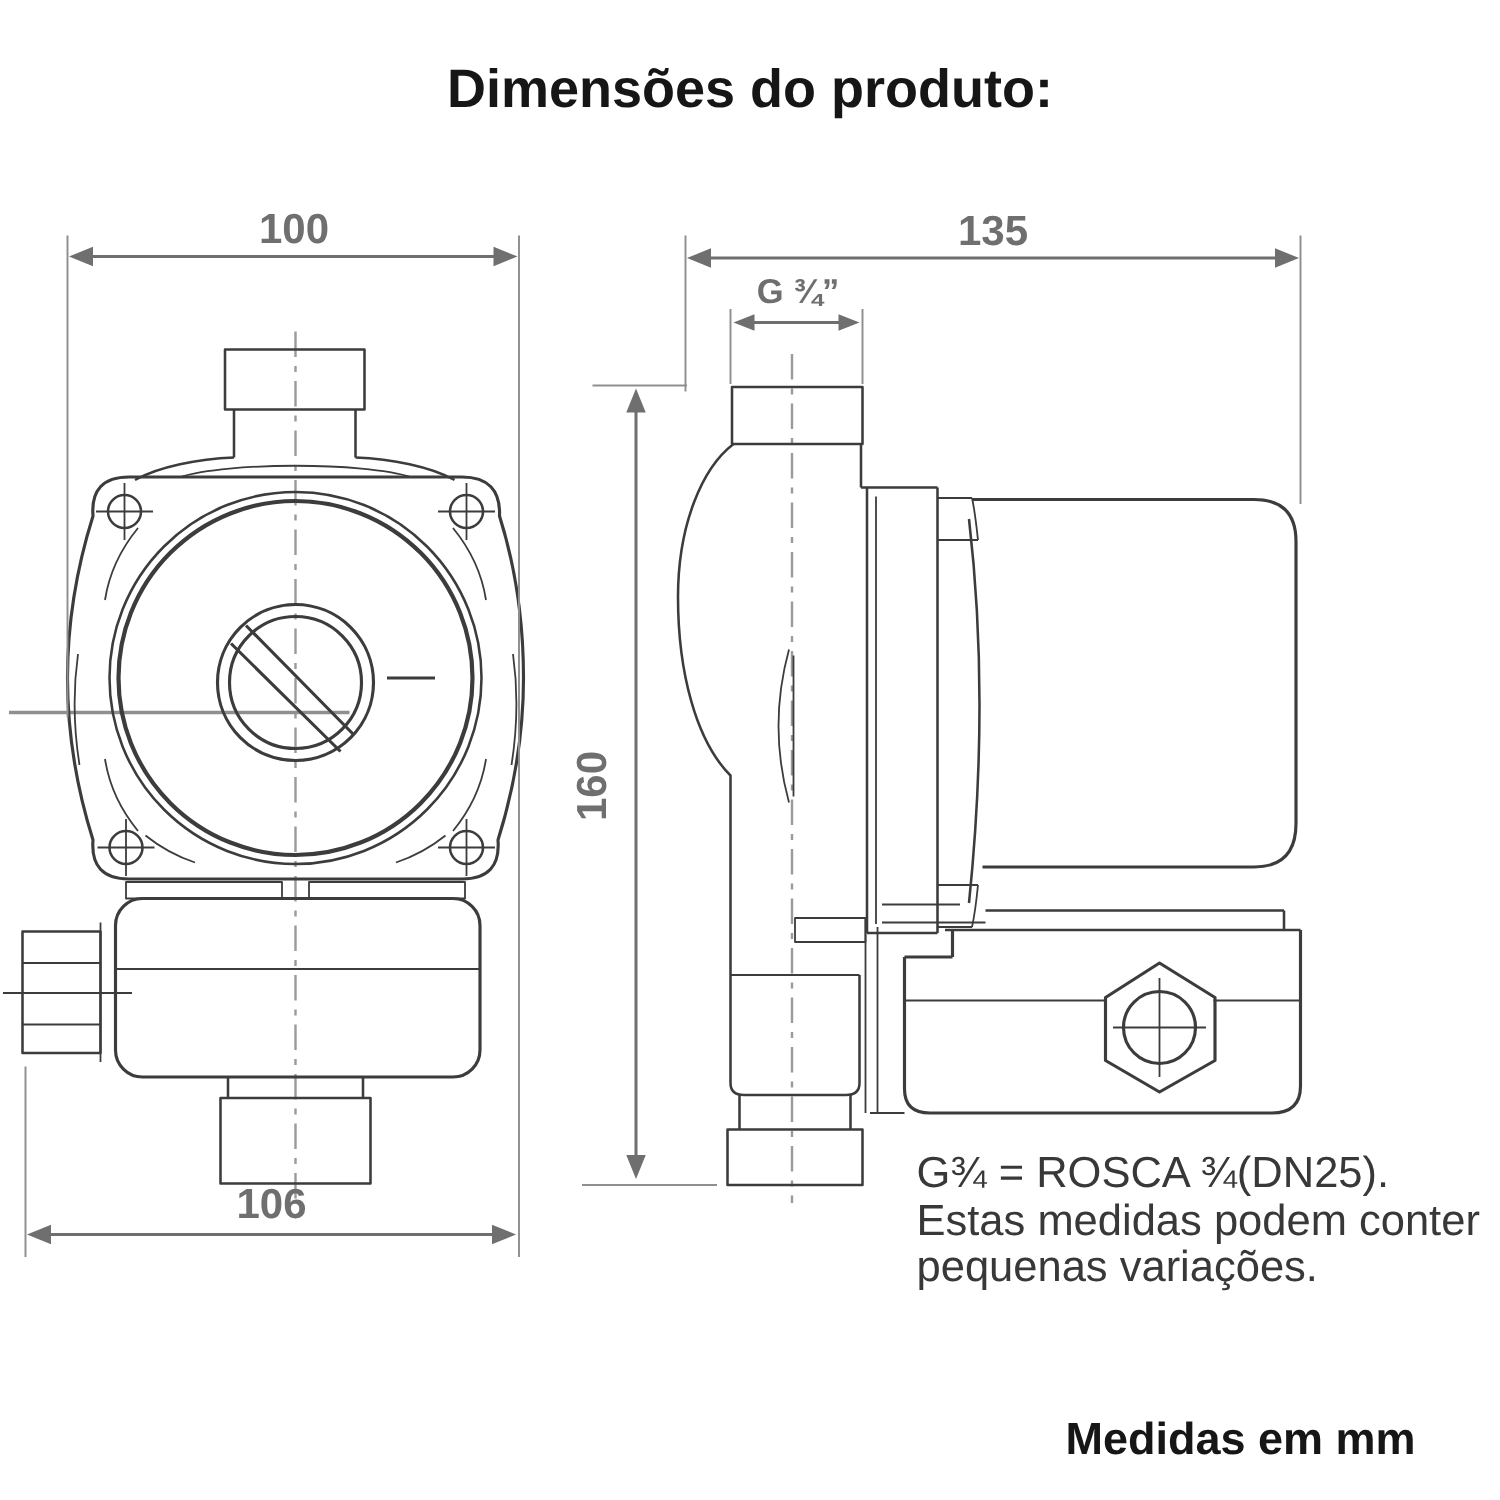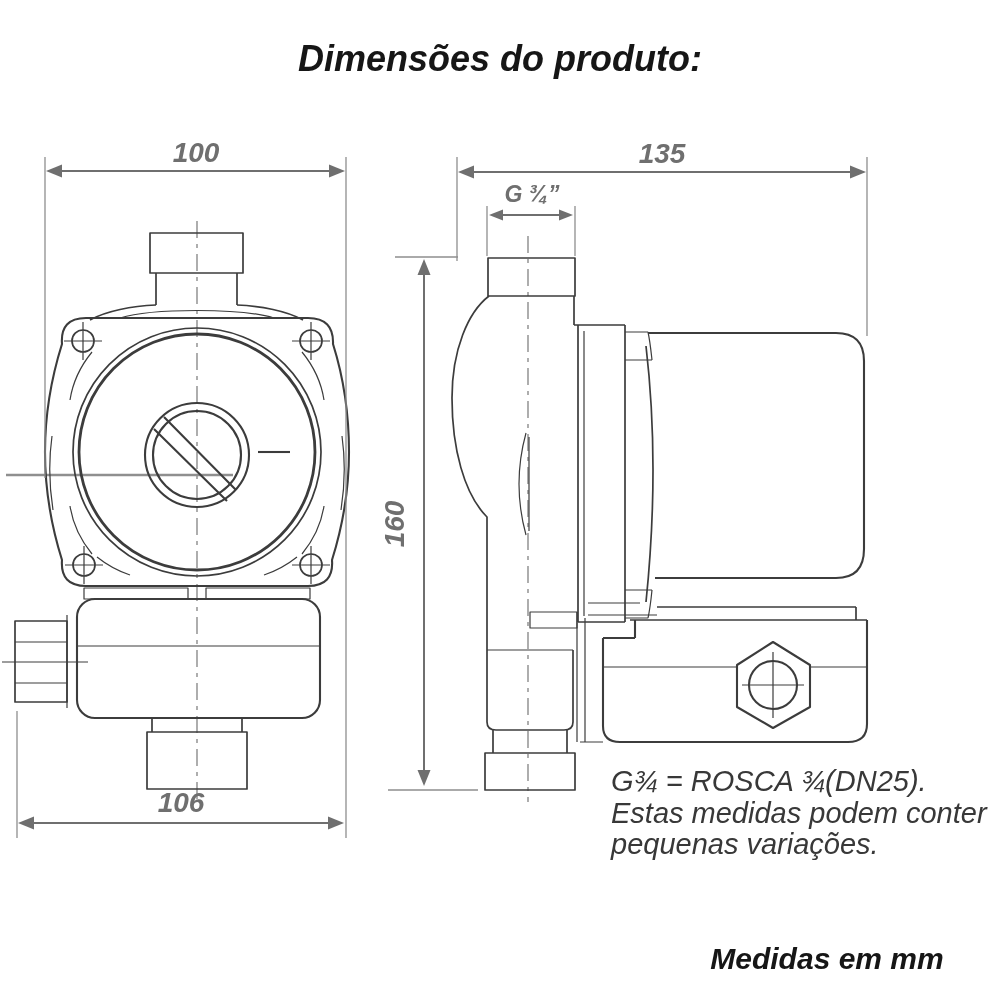"Dimensões do produto:" .stage { font-style: italic -> none }
